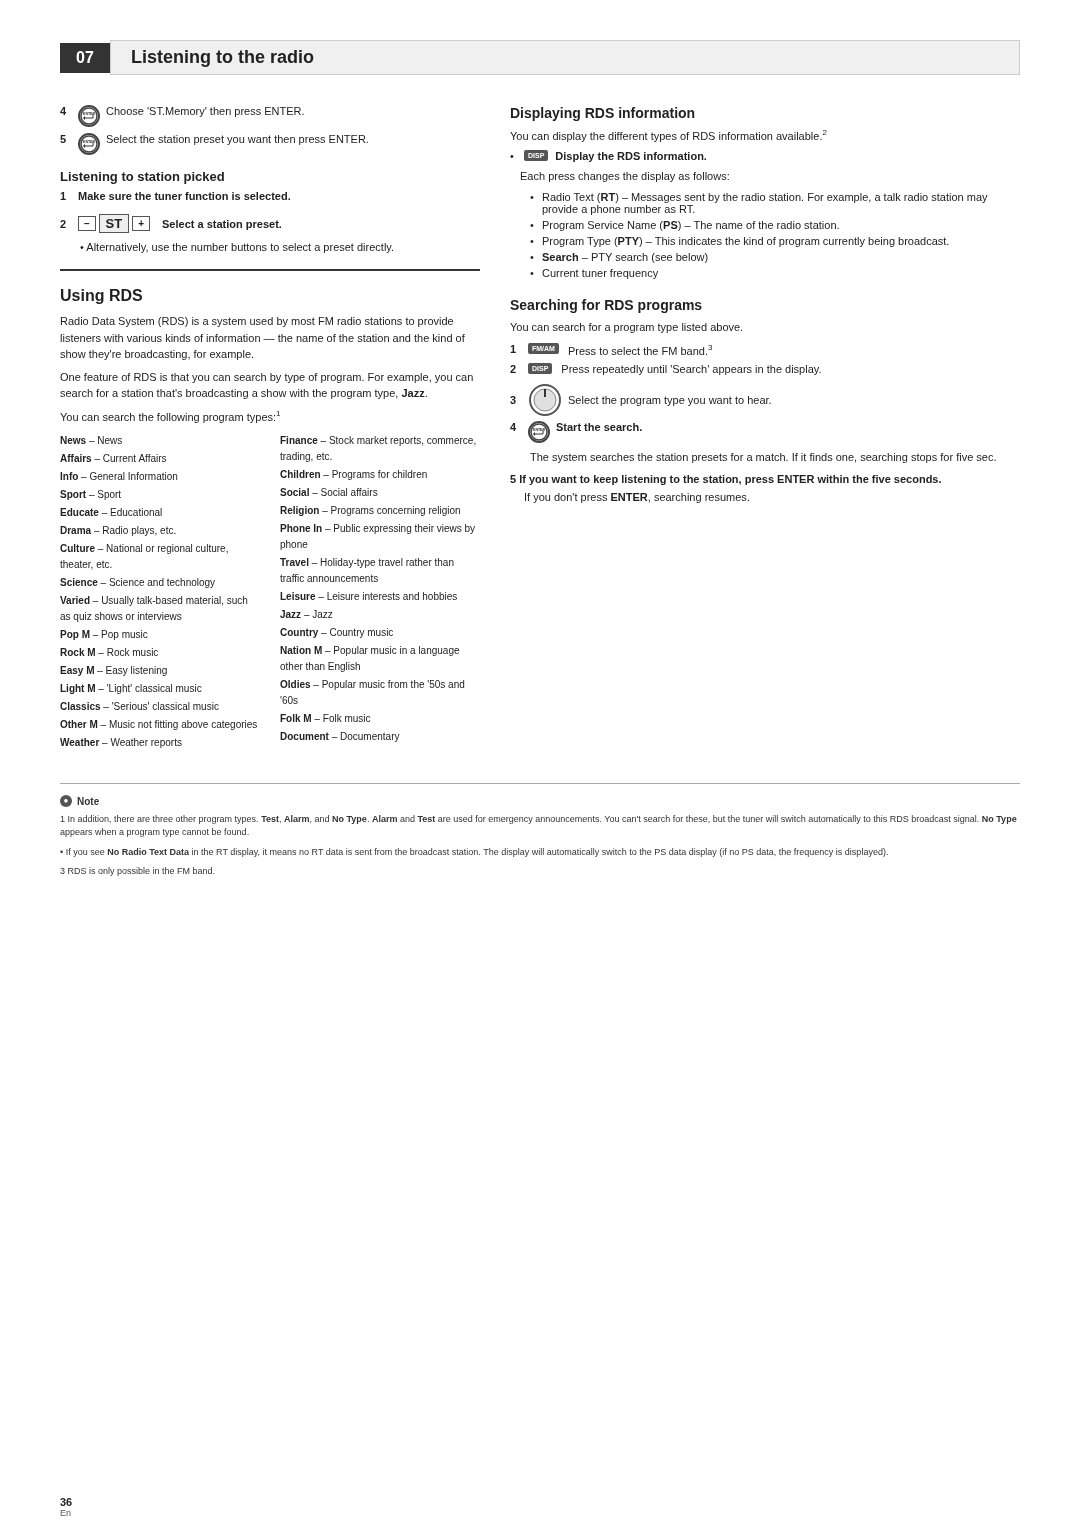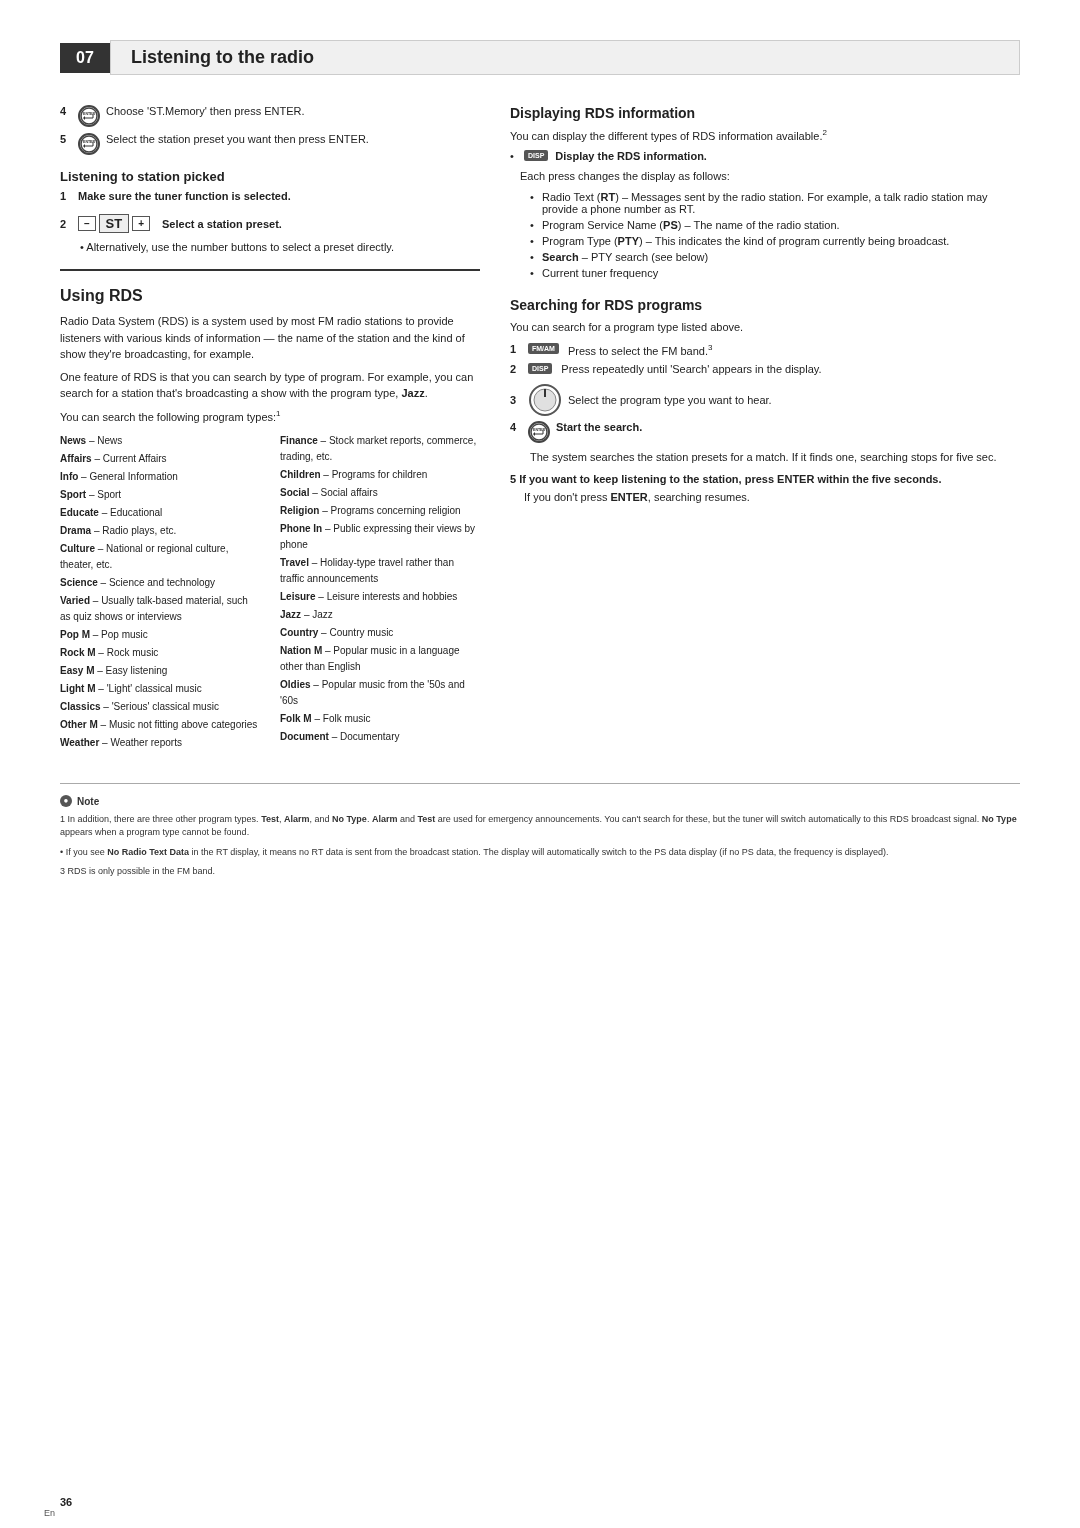"En" .page-en { left: 44px -> 60px }
